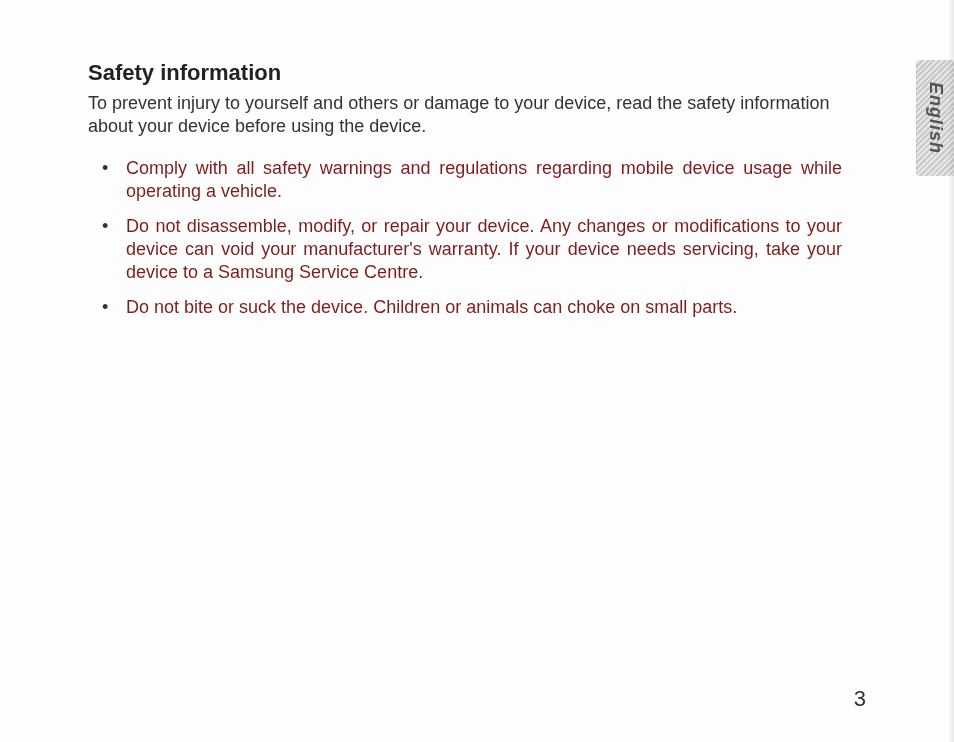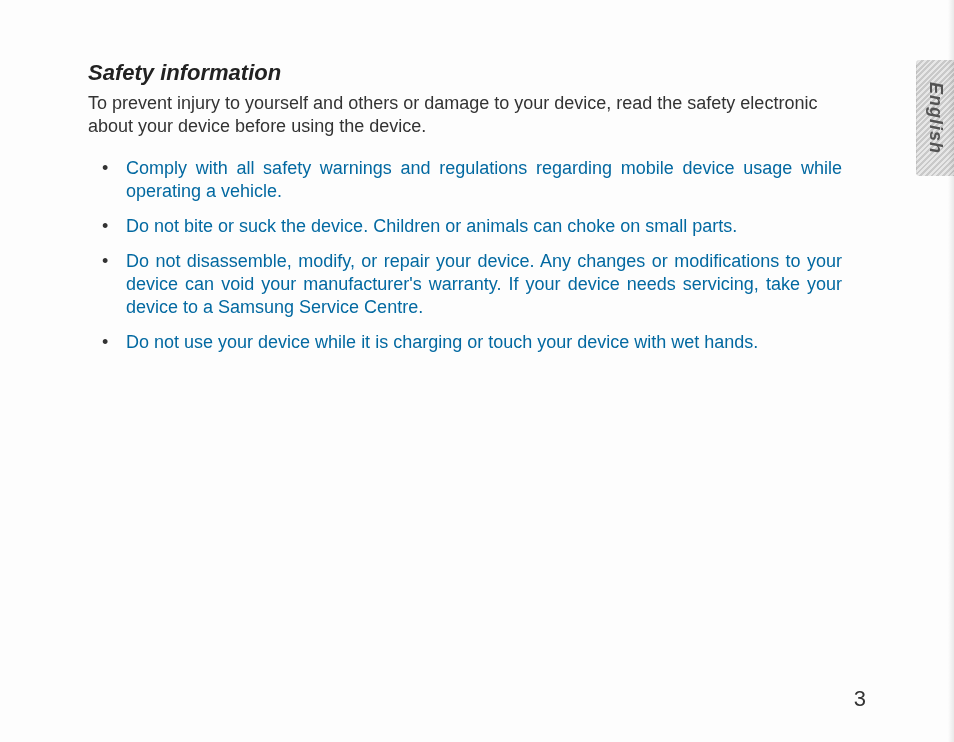"Safety information" .heading { font-style: italic -> none }
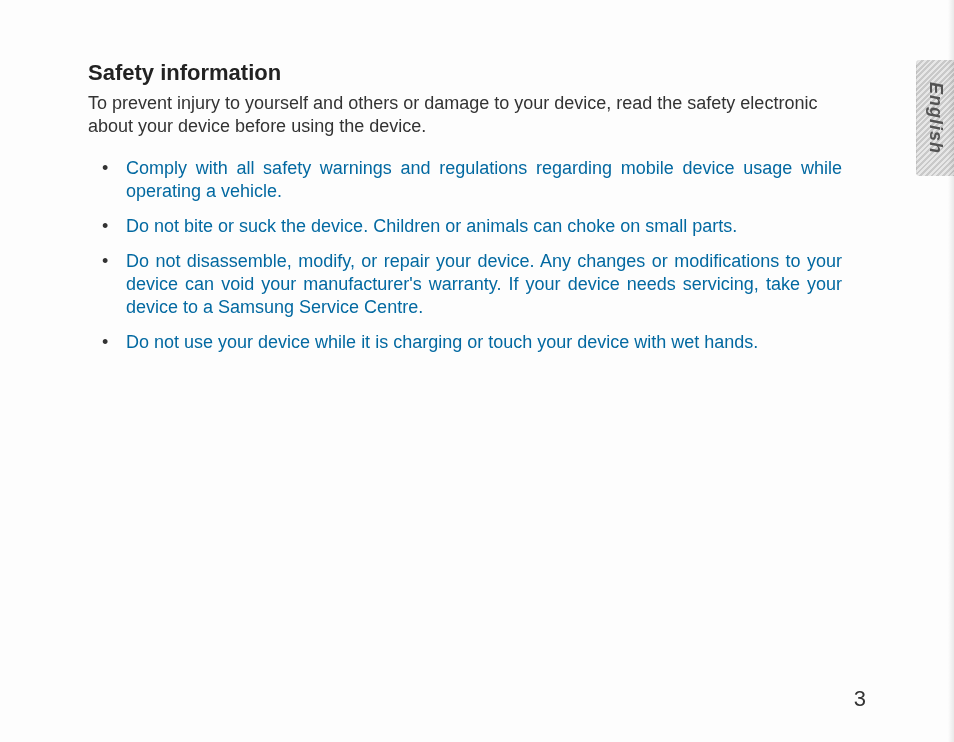"To prevent injury to yourself" p.intro { text: electronic -> information }
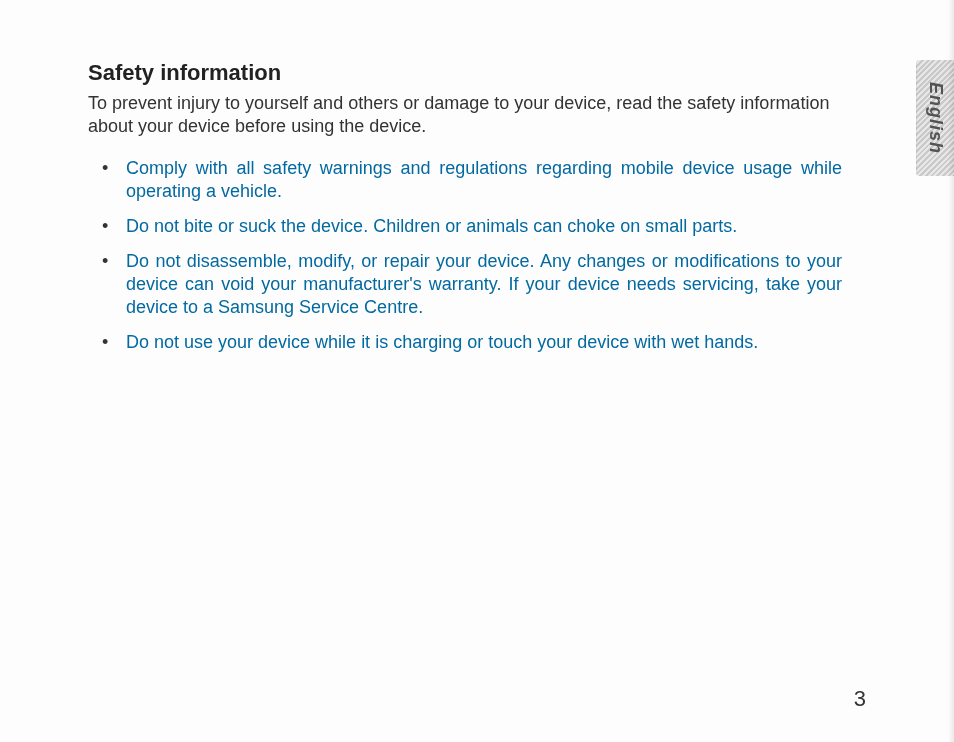"Comply with all safety warnings" ul.bullets > li { color: #0369a1 -> #7f1d1d }
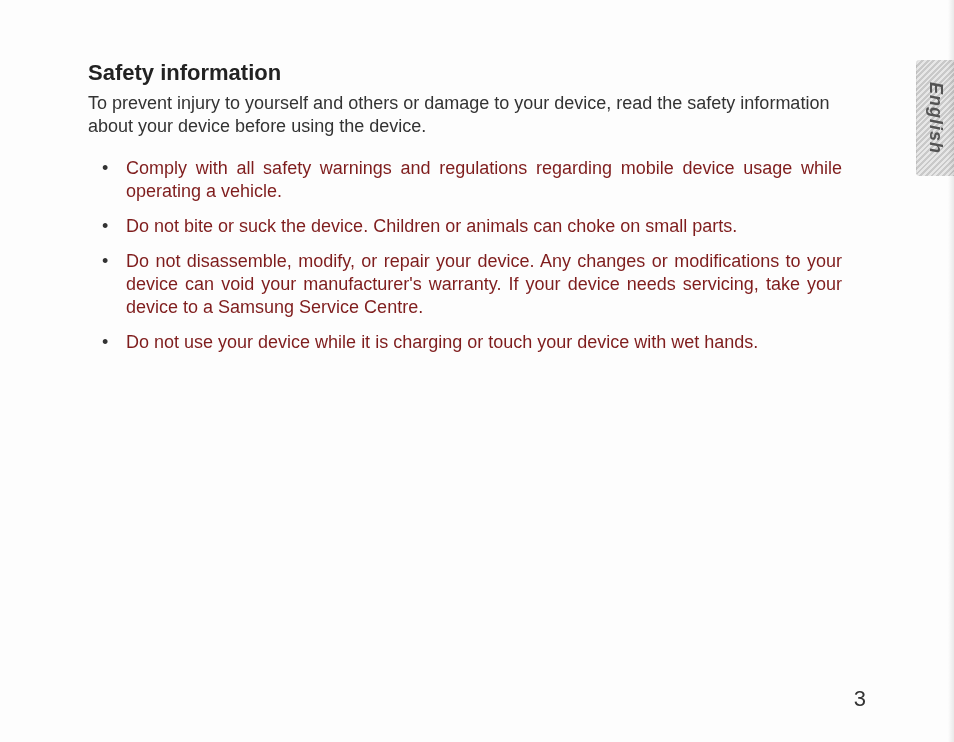"Do not bite or suck" li { order: before "Do not disassemble, modify, or" -> after "Do not disassemble, modify, or" }
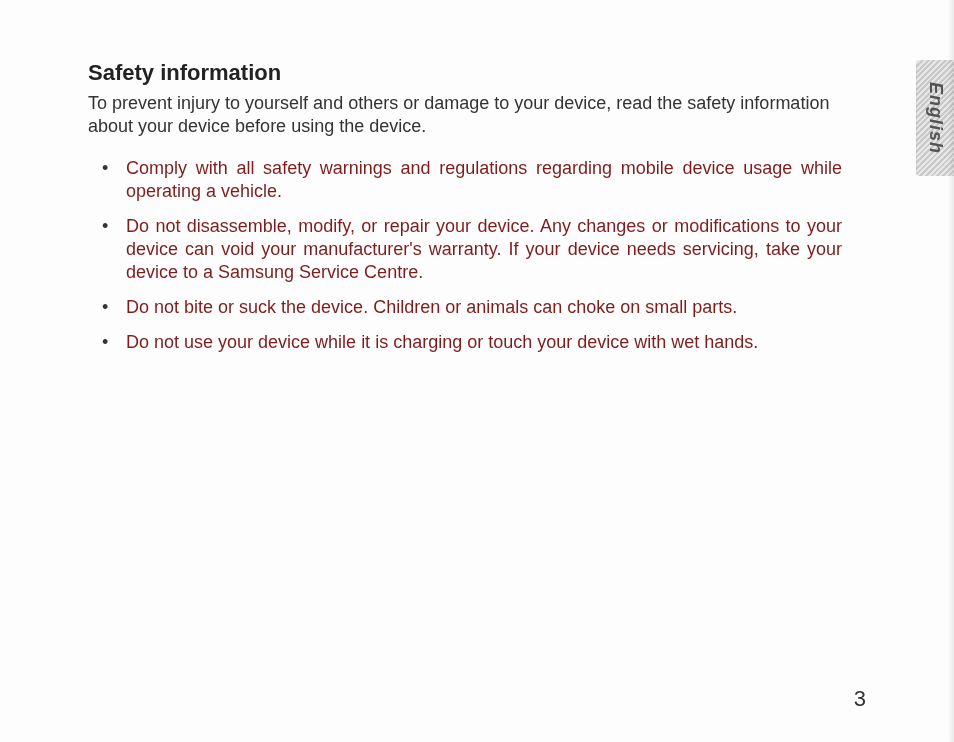"Do not use your device" li { html: <li>Do not use your device while it is charging or touch your device with wet hands.</li> -> none }
